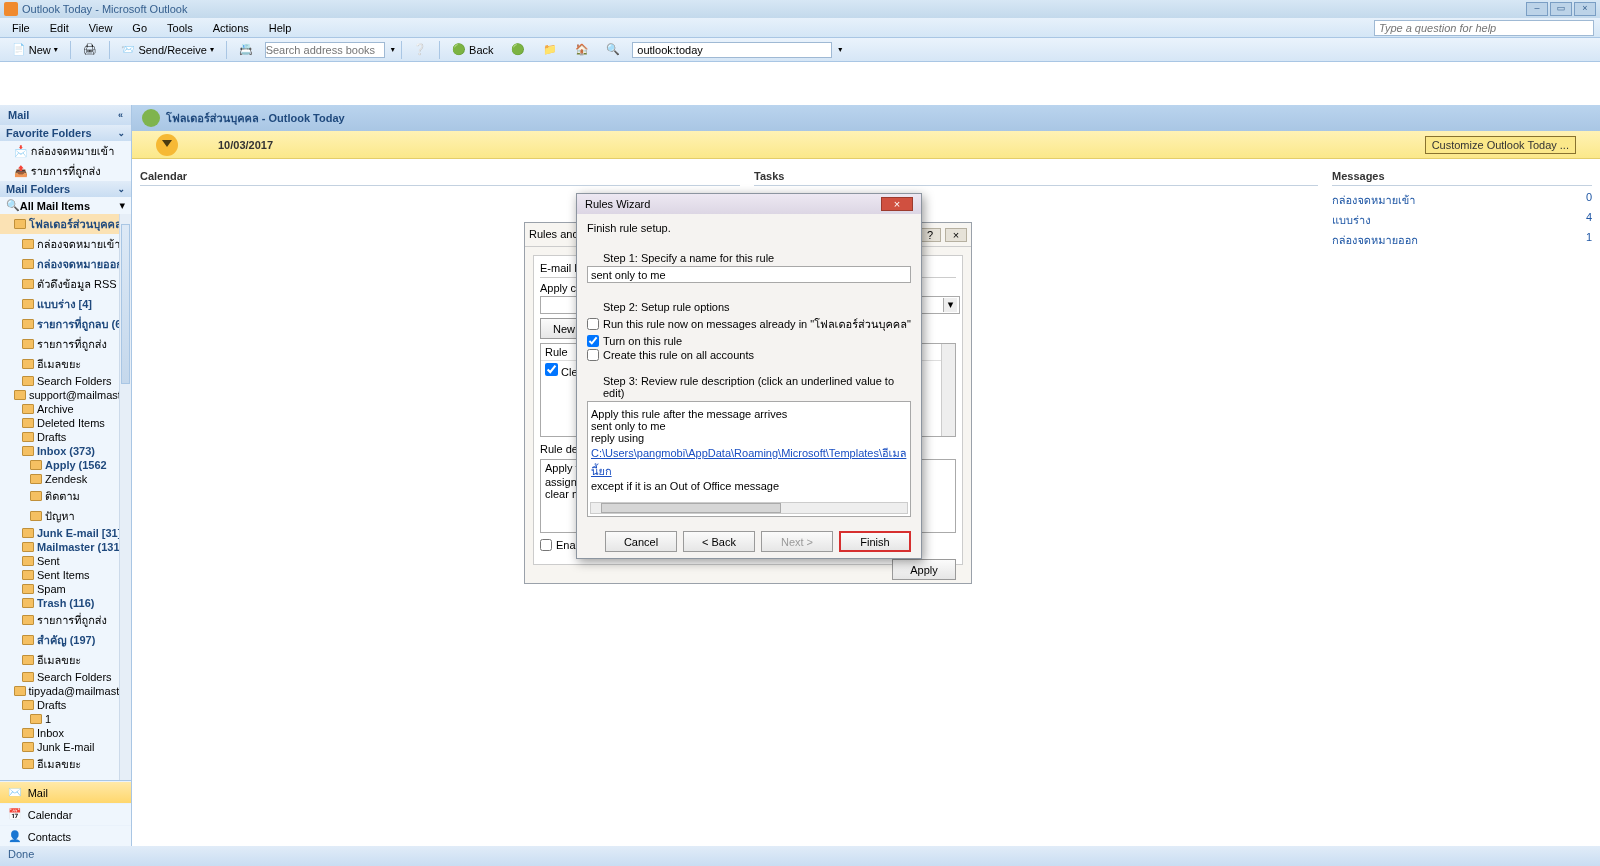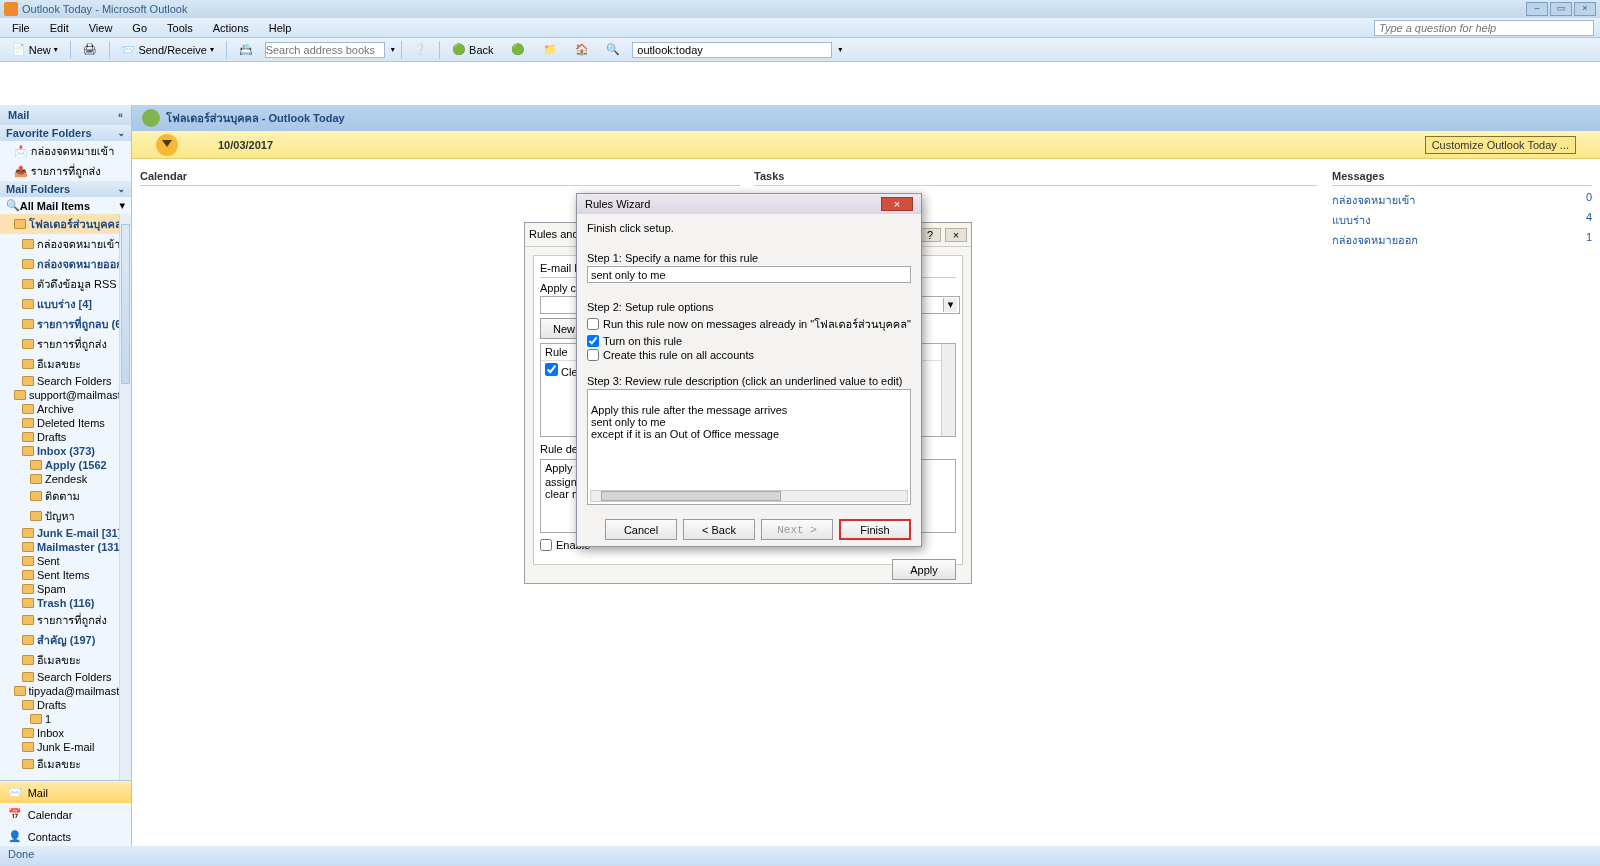"Finish click setup." div { text: click -> rule }
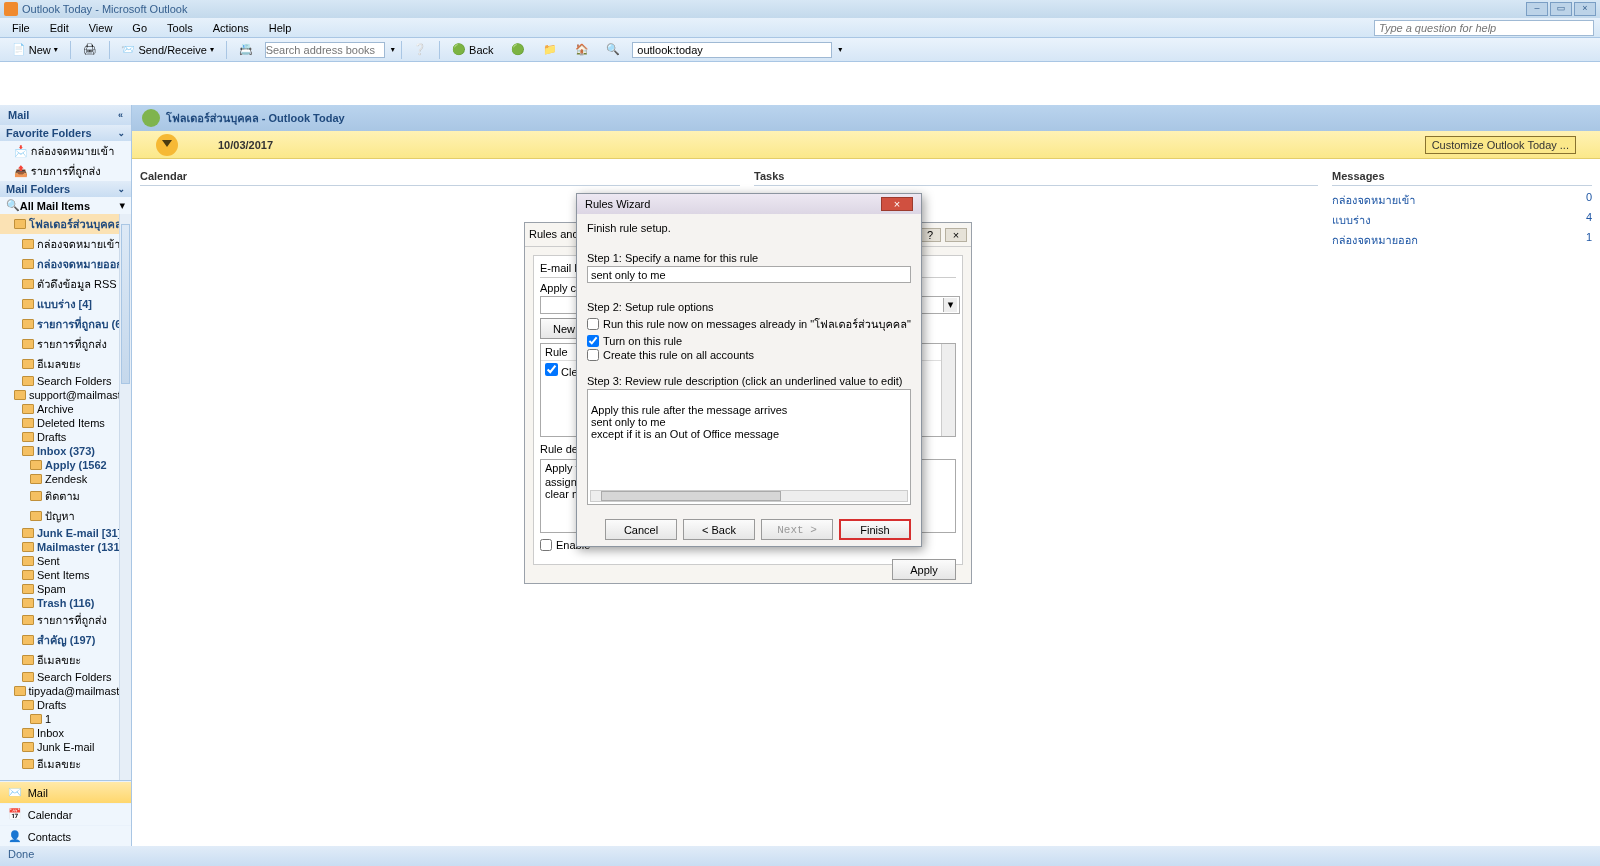"Step 1: Specify a name" .dialog label { margin: 4px 0 2px -> 4px 16px 2px }
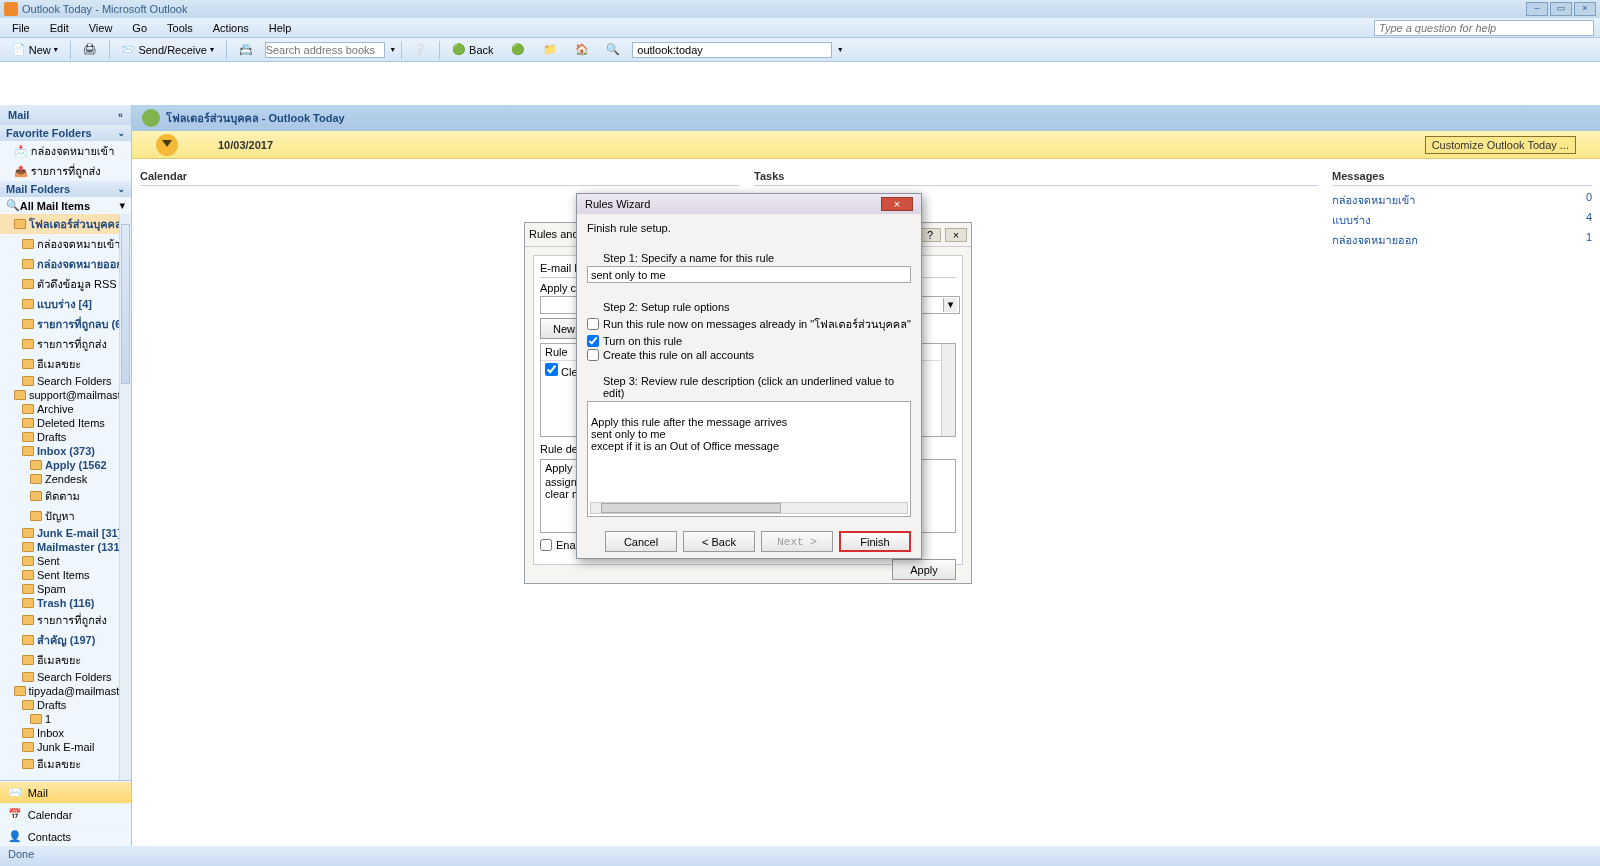"Apply this rule after the" .dialog textarea, .dialog .desc { padding: 14px 3px -> 6px 3px }
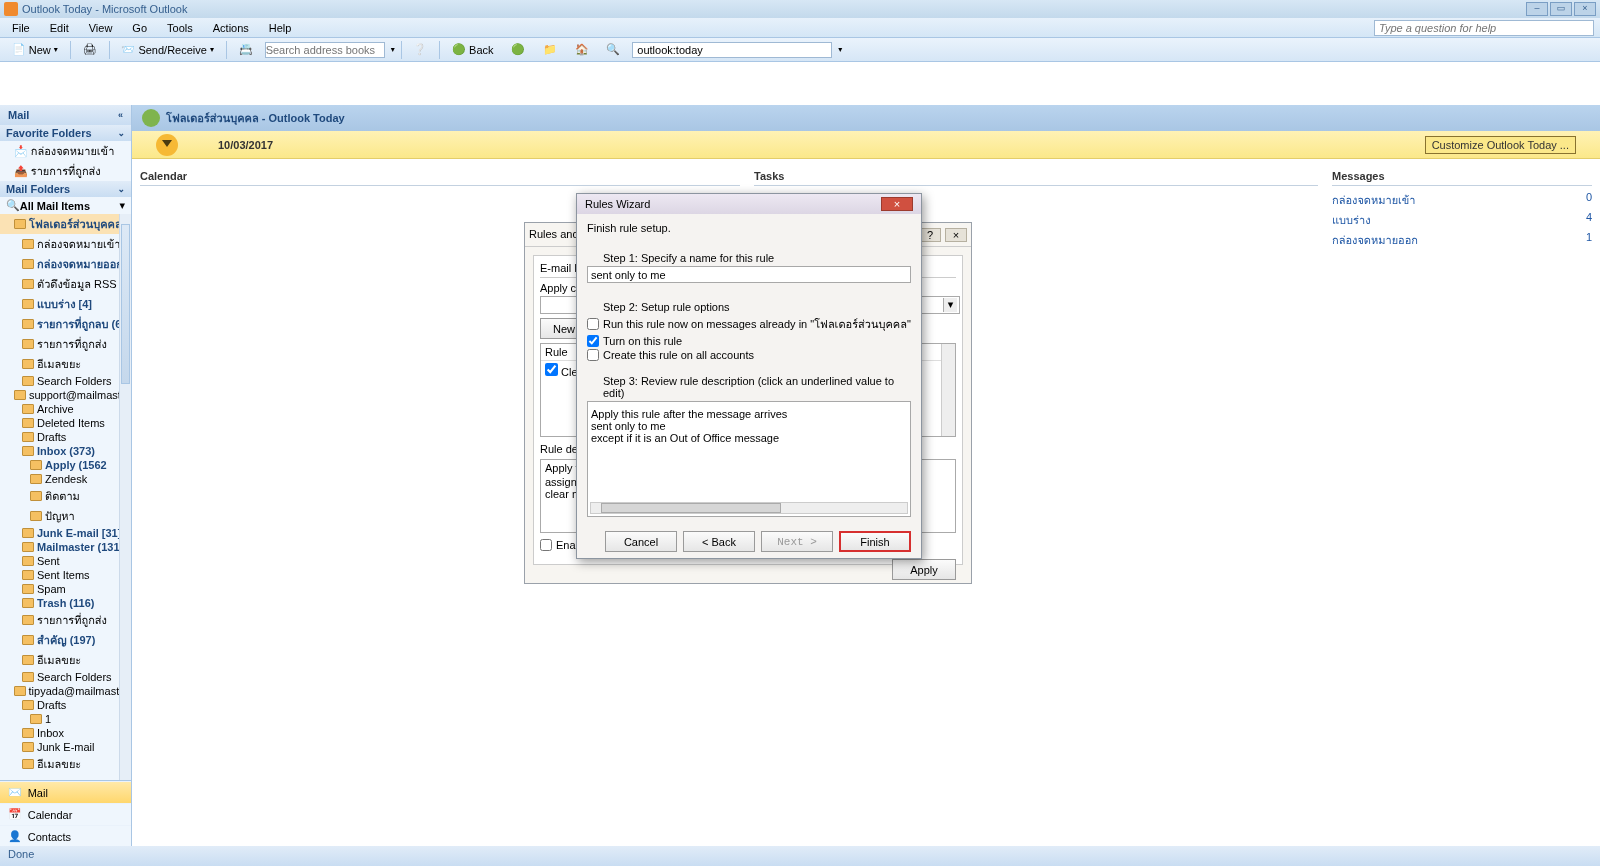"reply using" div { html: none -> <div><span>reply using </span><span>C:\Users\pangmobi\AppData\Roaming\Microsoft\Templates\อีเมลนี้ยก</span></div> }
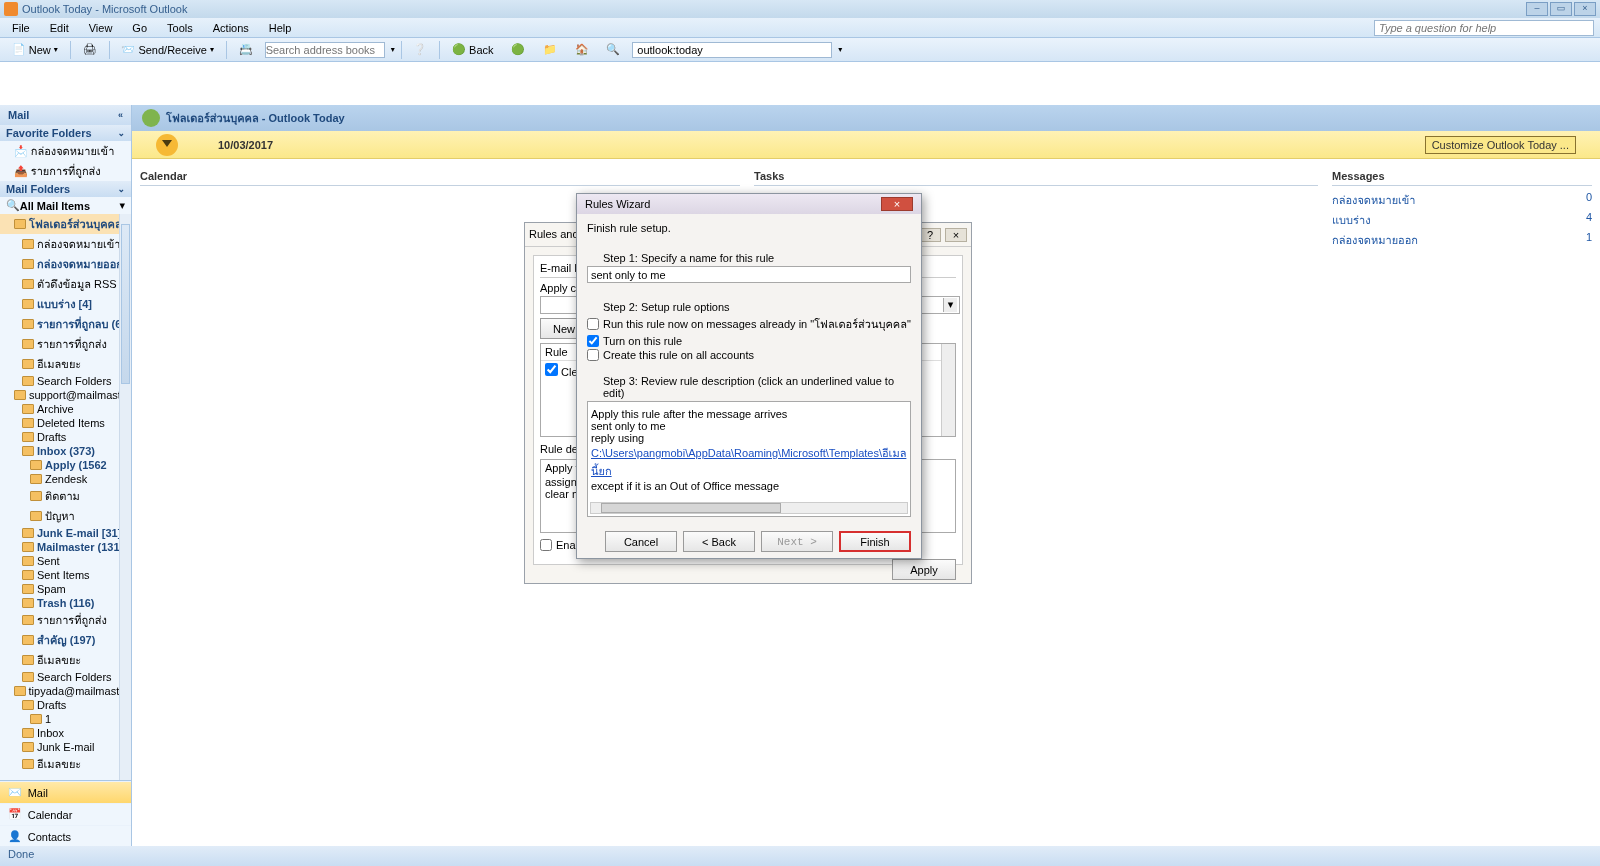"Next >" .dialog button:disabled { font-family: Liberation Mono, monospace -> none }
